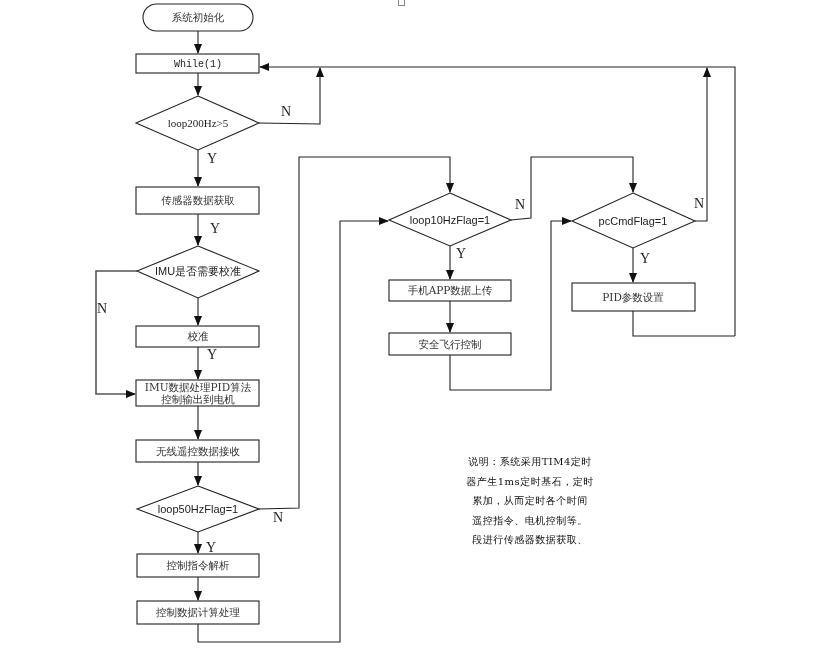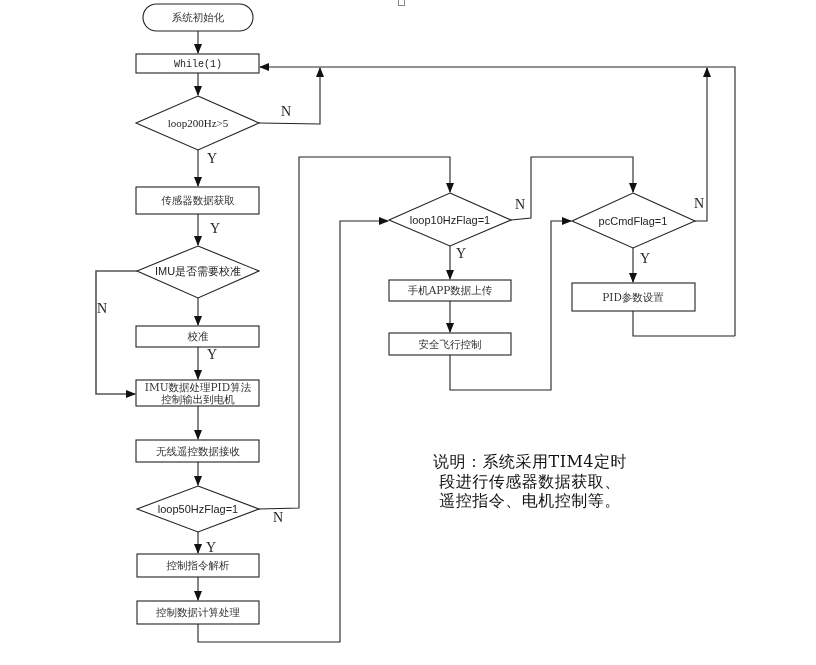"说明：系统采用TIM4定时" .note { font-size: 16px -> 10px }
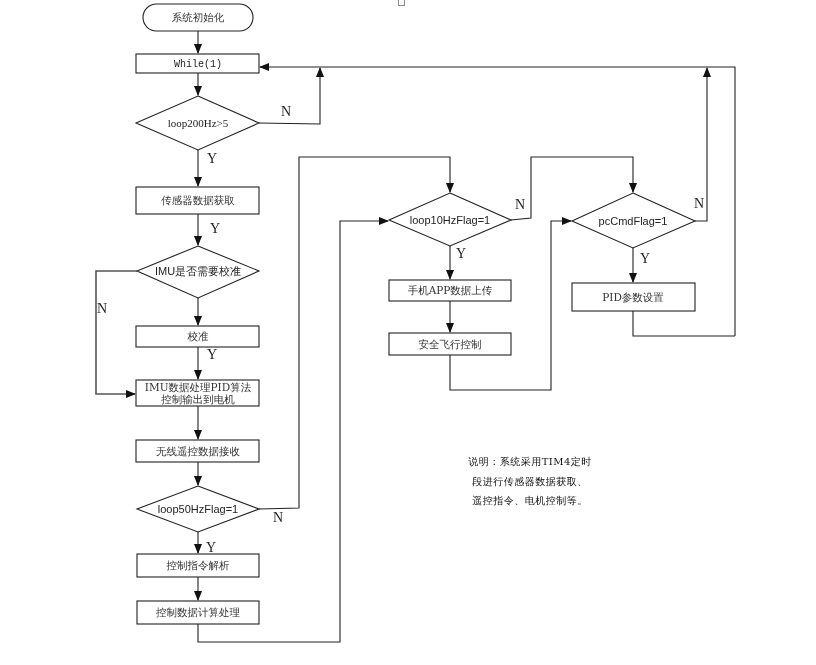"器产生1ms定时基石，定时" div { html: none -> <div>器产生1ms定时基石，定时</div> }
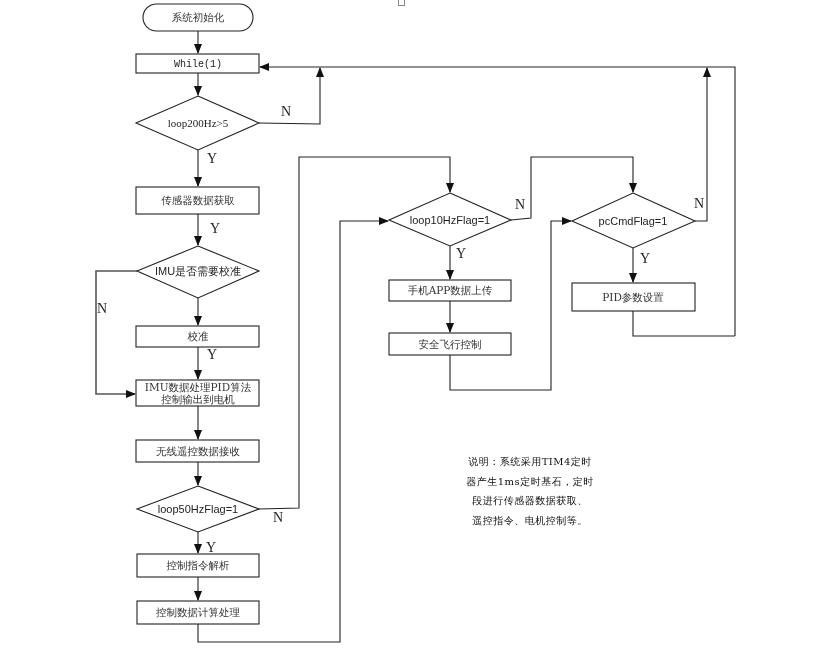"累加，从而定时各个时间" div { html: none -> <div>累加，从而定时各个时间</div> }
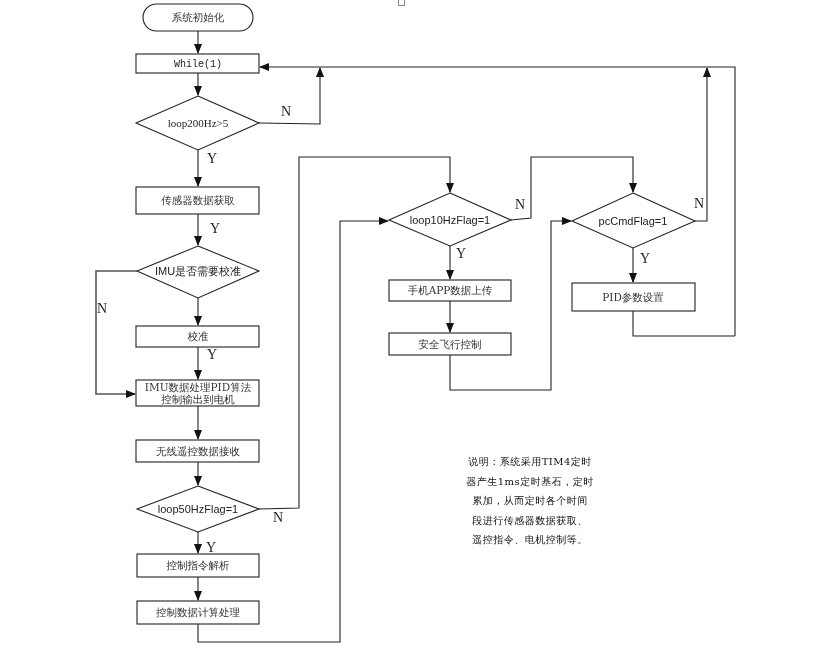"段进行传感器数据获取、" div { order: before "遥控指令、电机控制等。" -> after "遥控指令、电机控制等。" }
